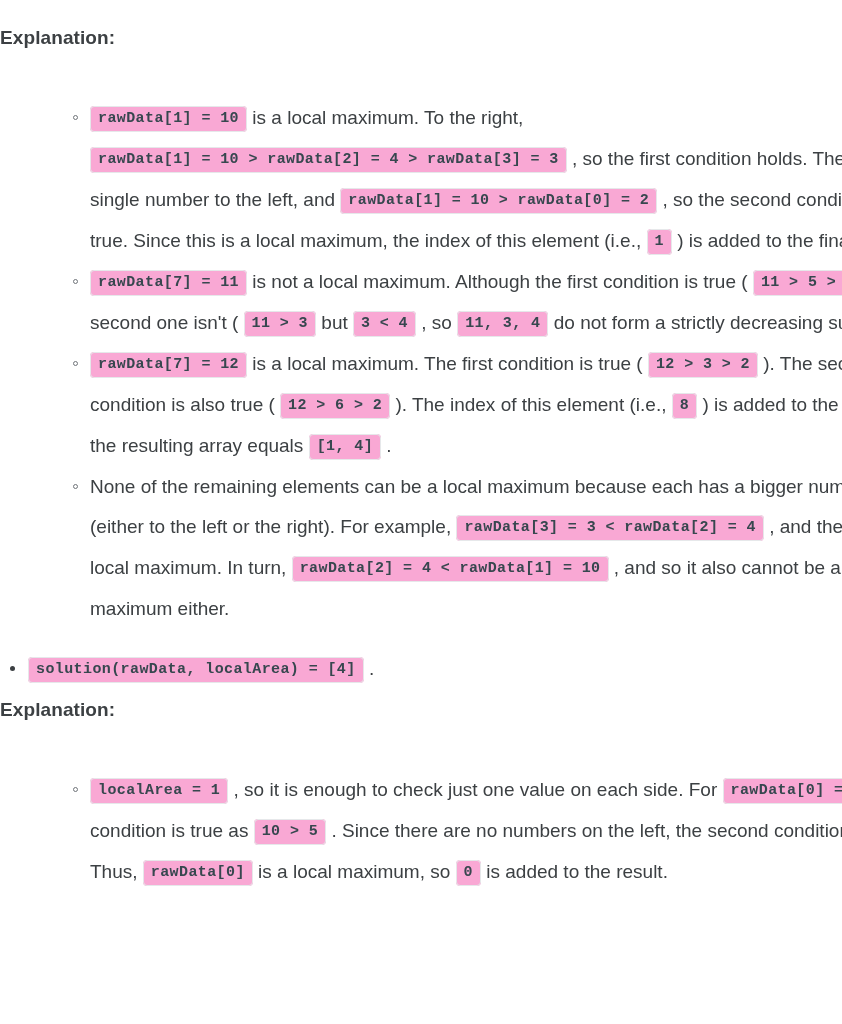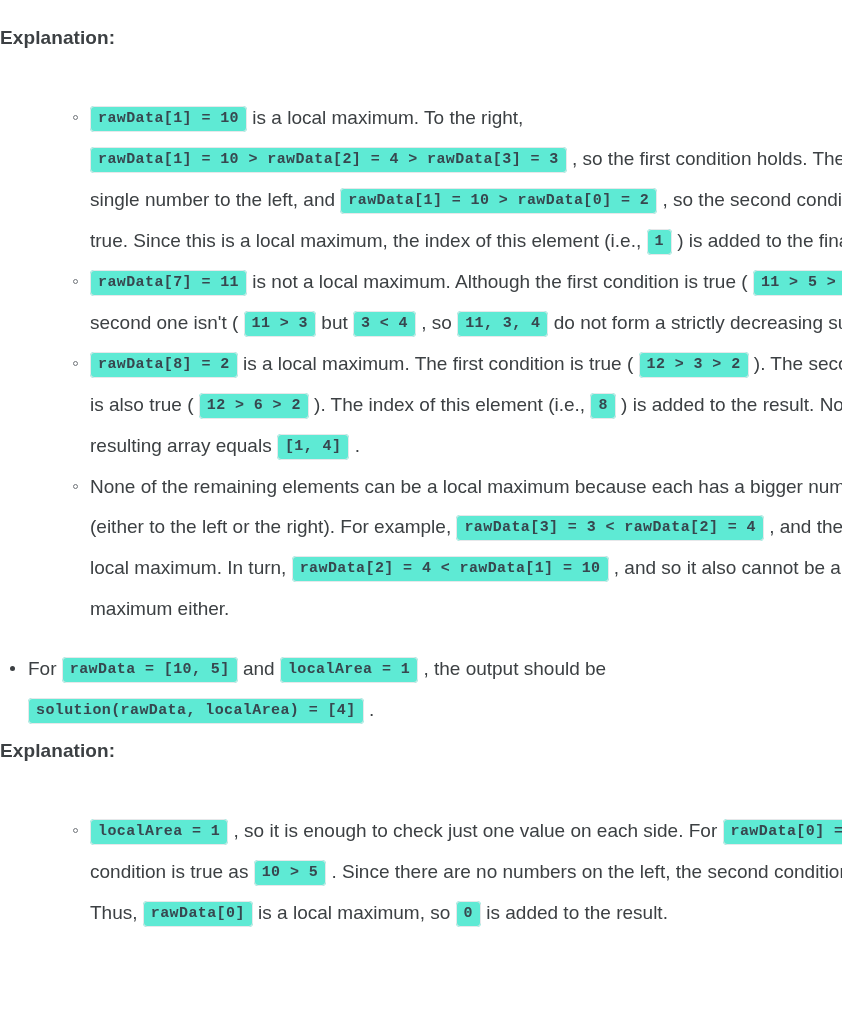"rawData[1] = 10" code.chip { background: #5eead4 -> #f9a8d4 }
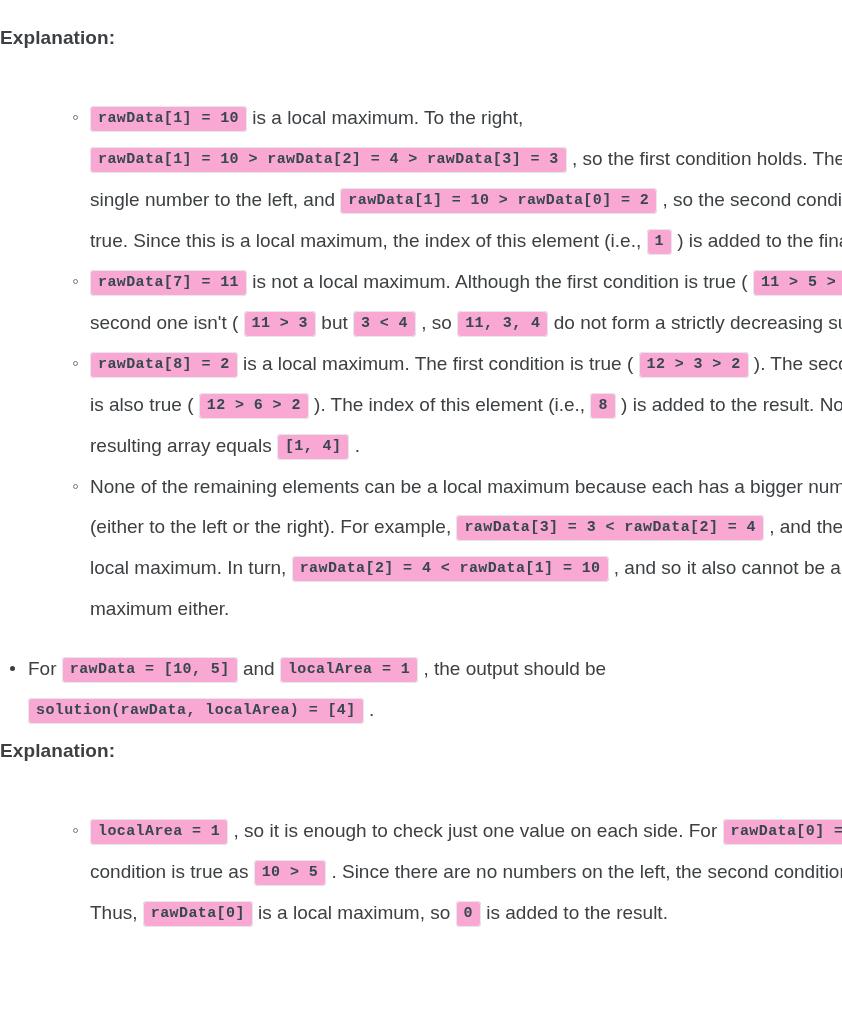"rawData[8] = 2" code.chip { text: 8] = 2 -> 7] = 12 }
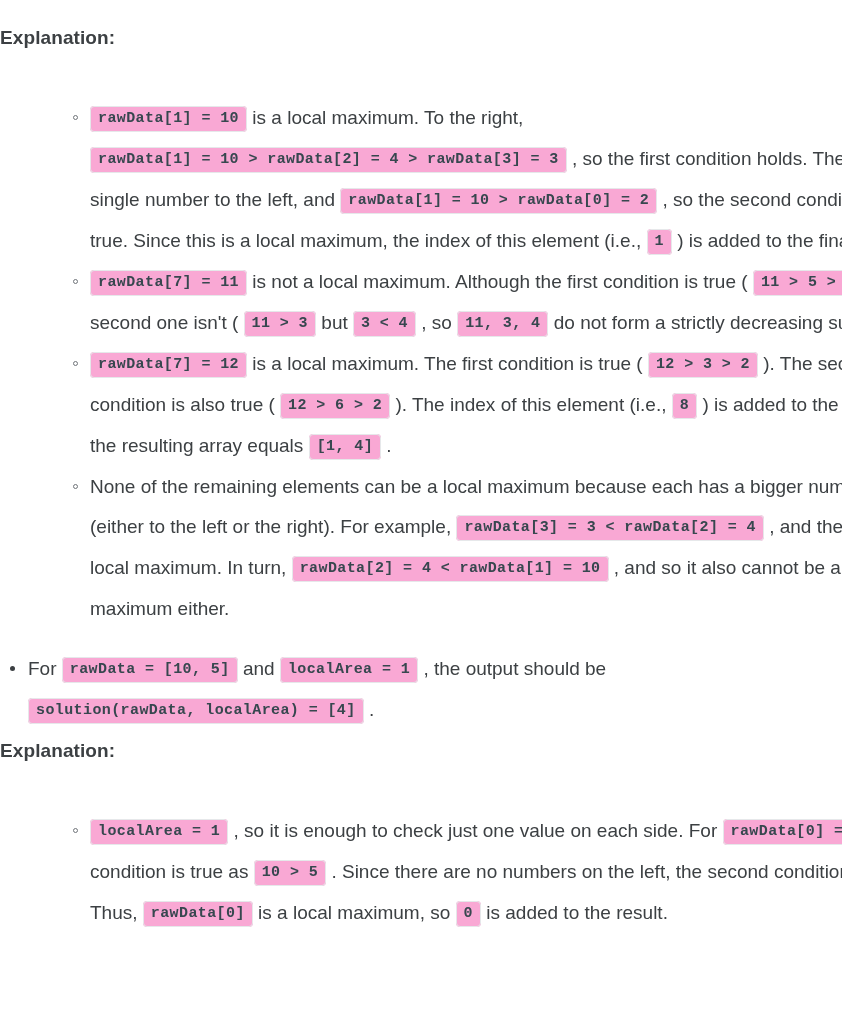"For rawData = [10, 5]" span { html: <span>For <code>rawData = [10, 5]</code> and <code>localArea = 1</code> , the output should be</span> -> none }
